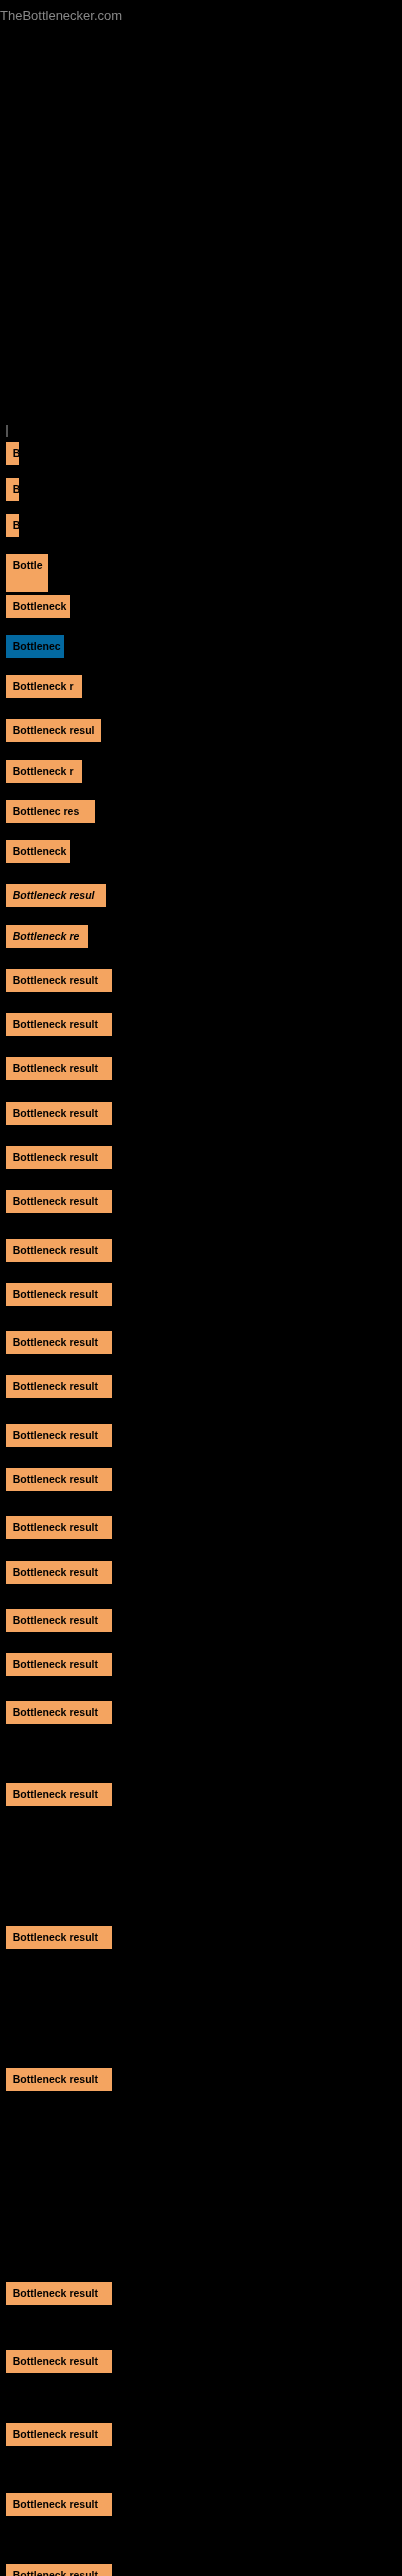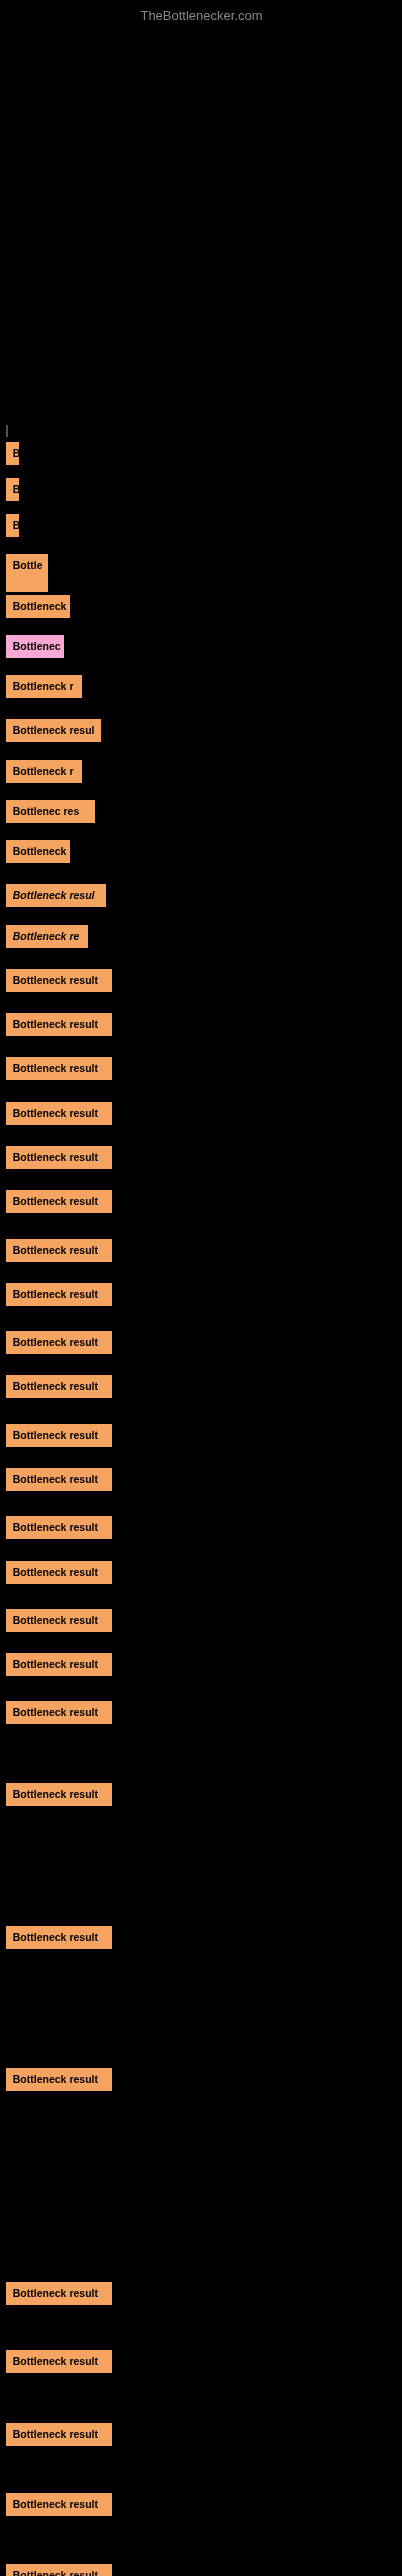"TheBottlenecker.com" .site-title { text-align: center -> none }
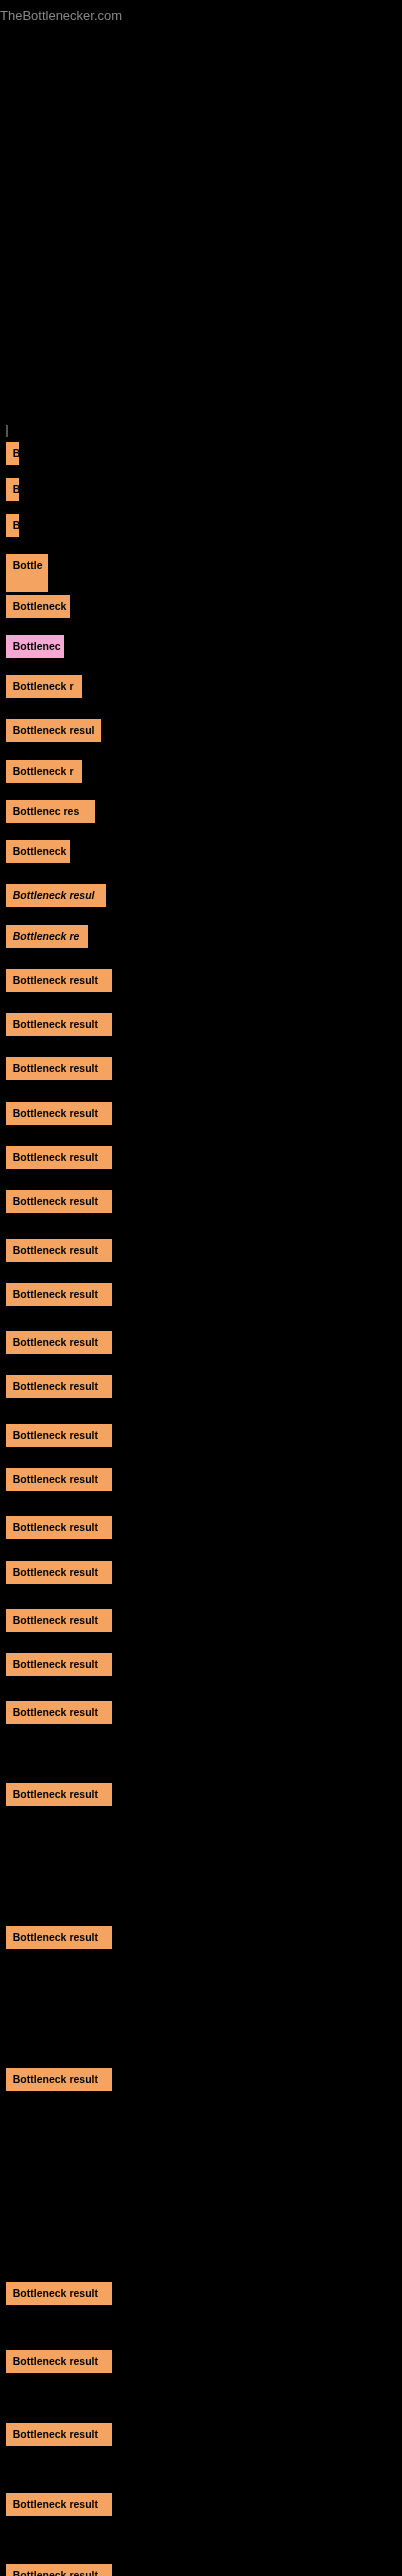"Bottlenec" div { background-color: #f9a8d4 -> #0369a1 }
